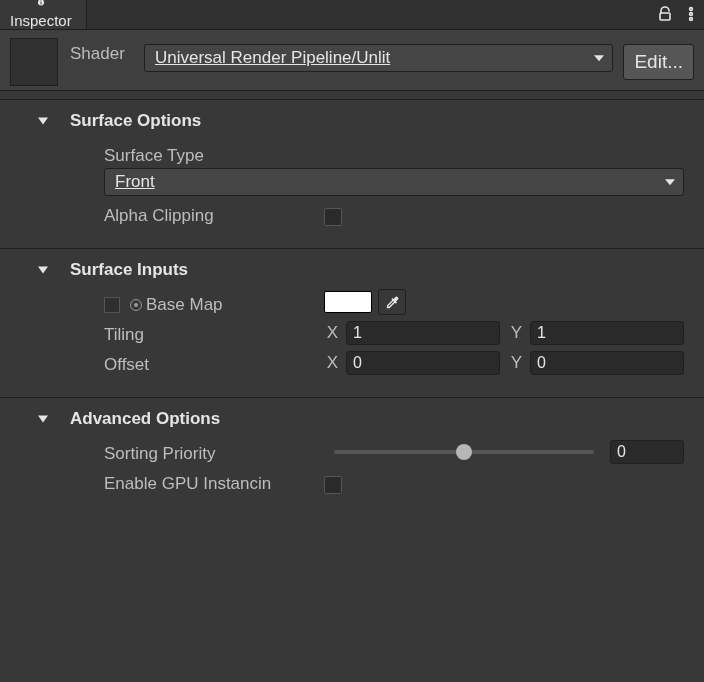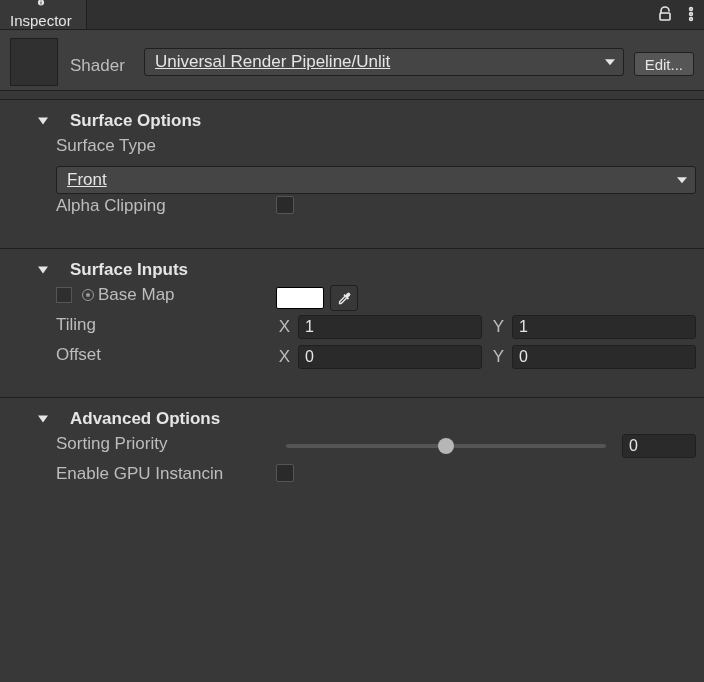"Shader" .shader-row { align-items: flex-end -> flex-start }
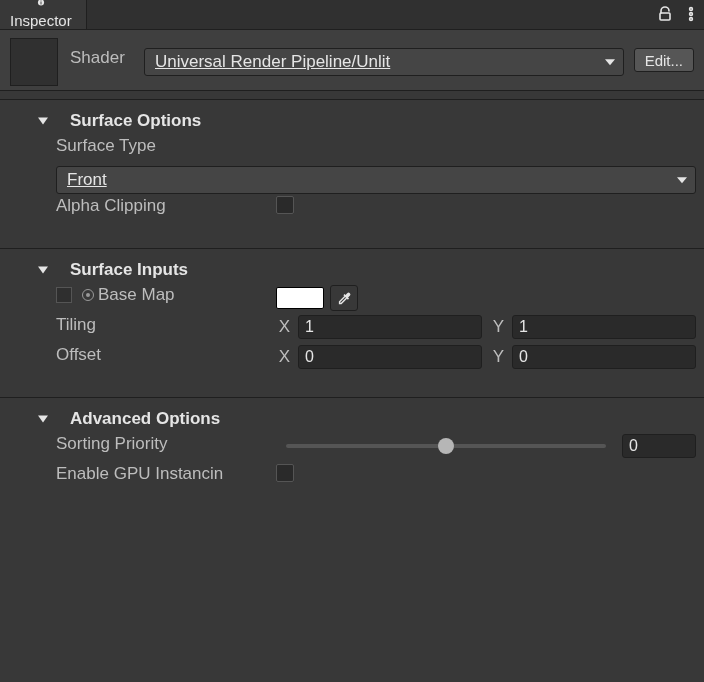"Edit..." .btn { font-size: 15px -> 19px; height: 24px -> 36px }
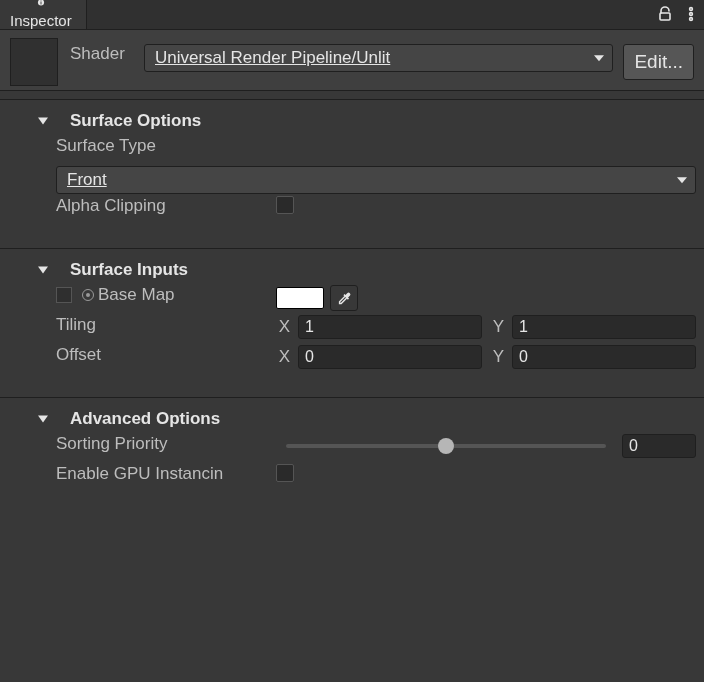"Surface Type" .row { align-items: flex-start -> flex-end; margin-left: none -> 48px; padding-right: 8px -> 20px }
